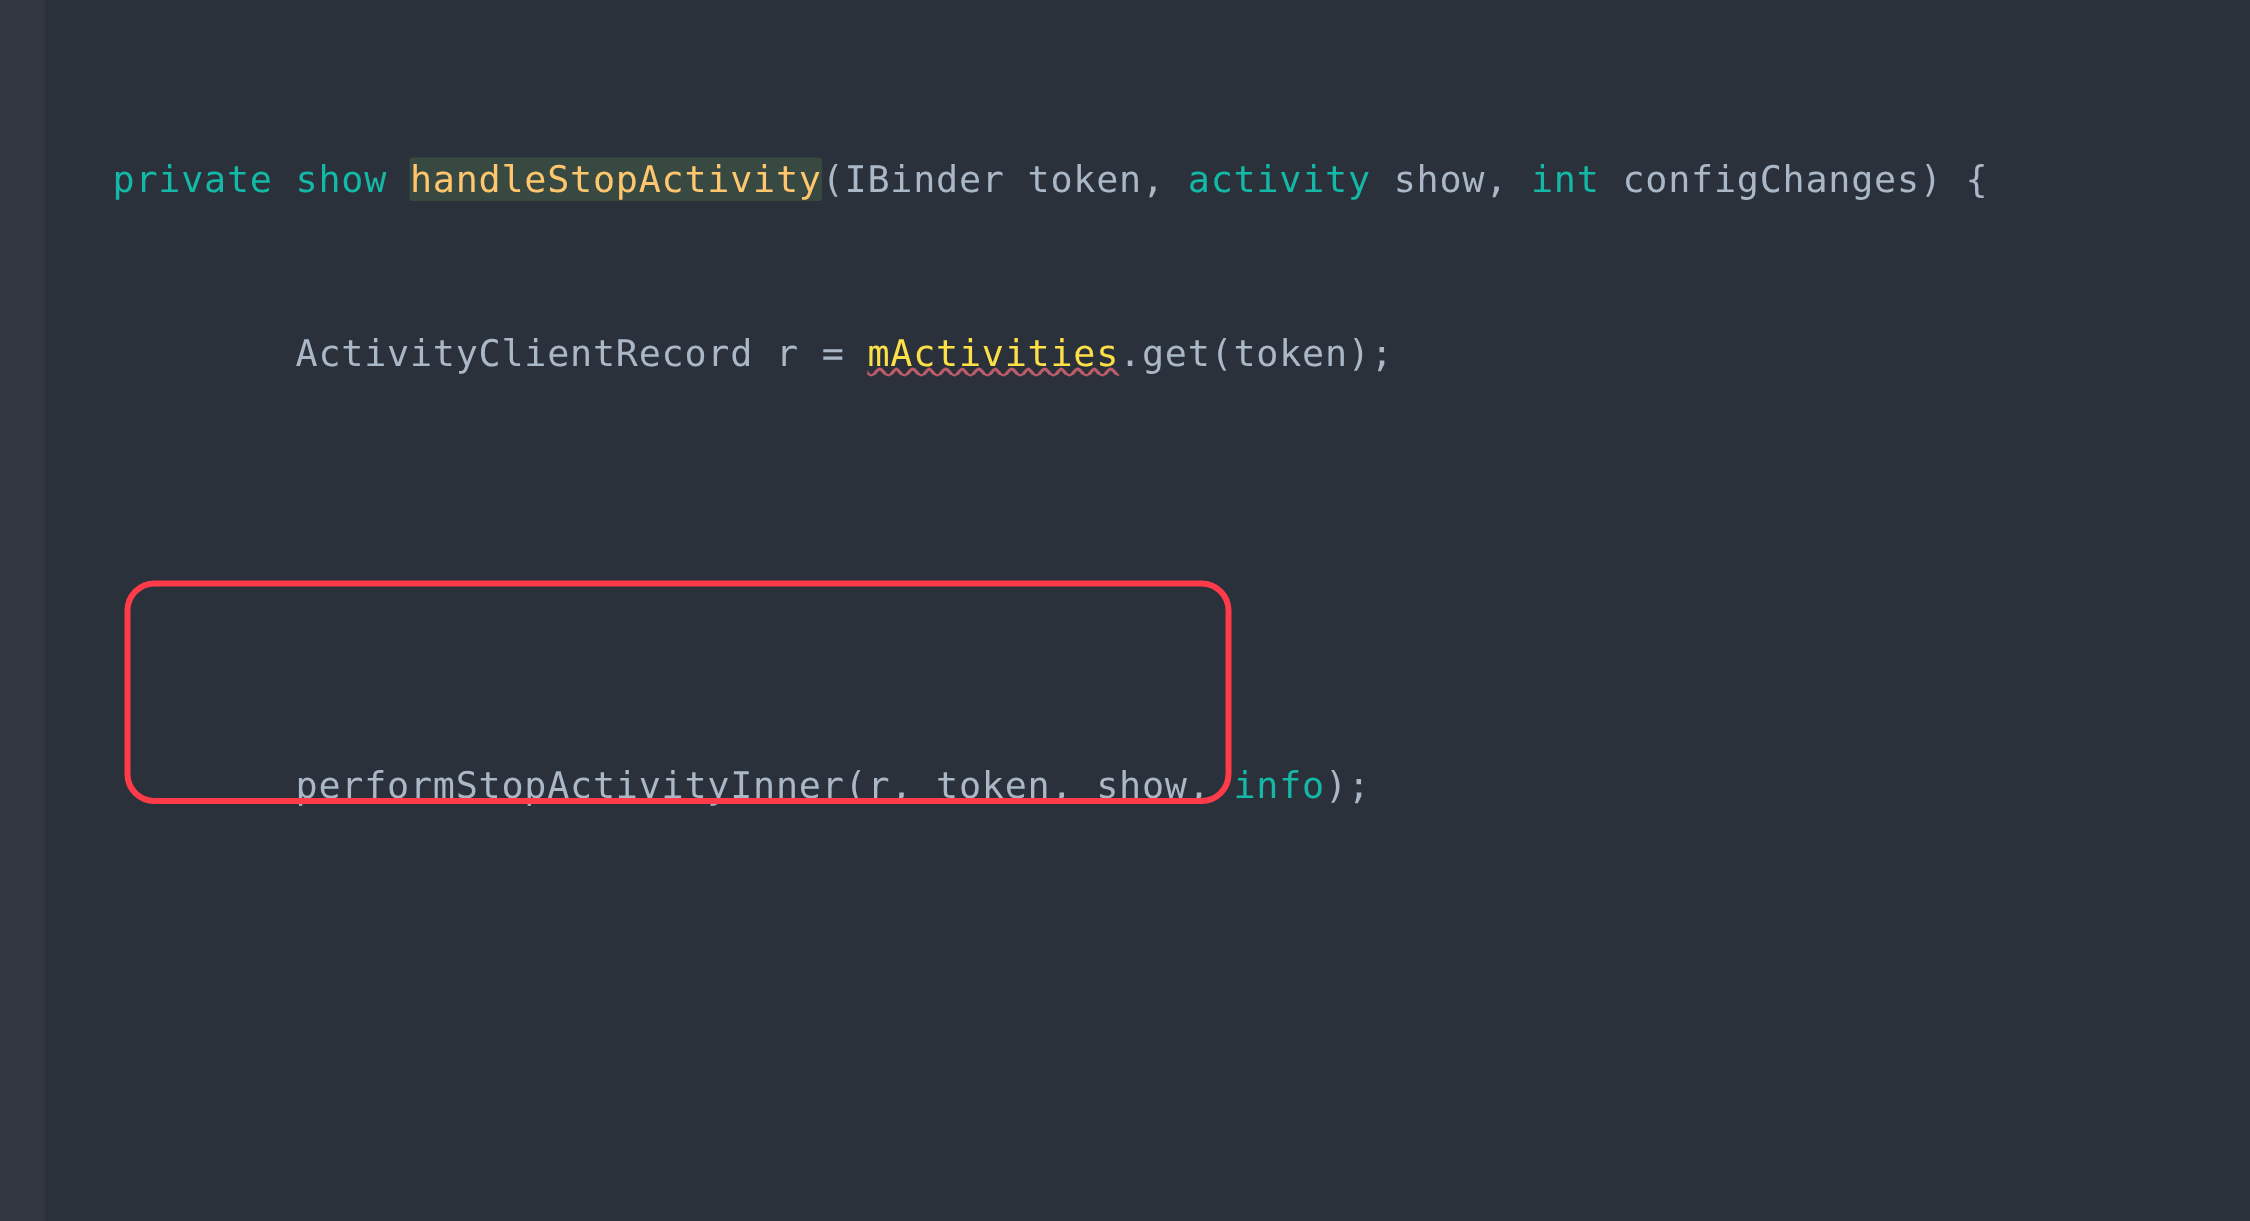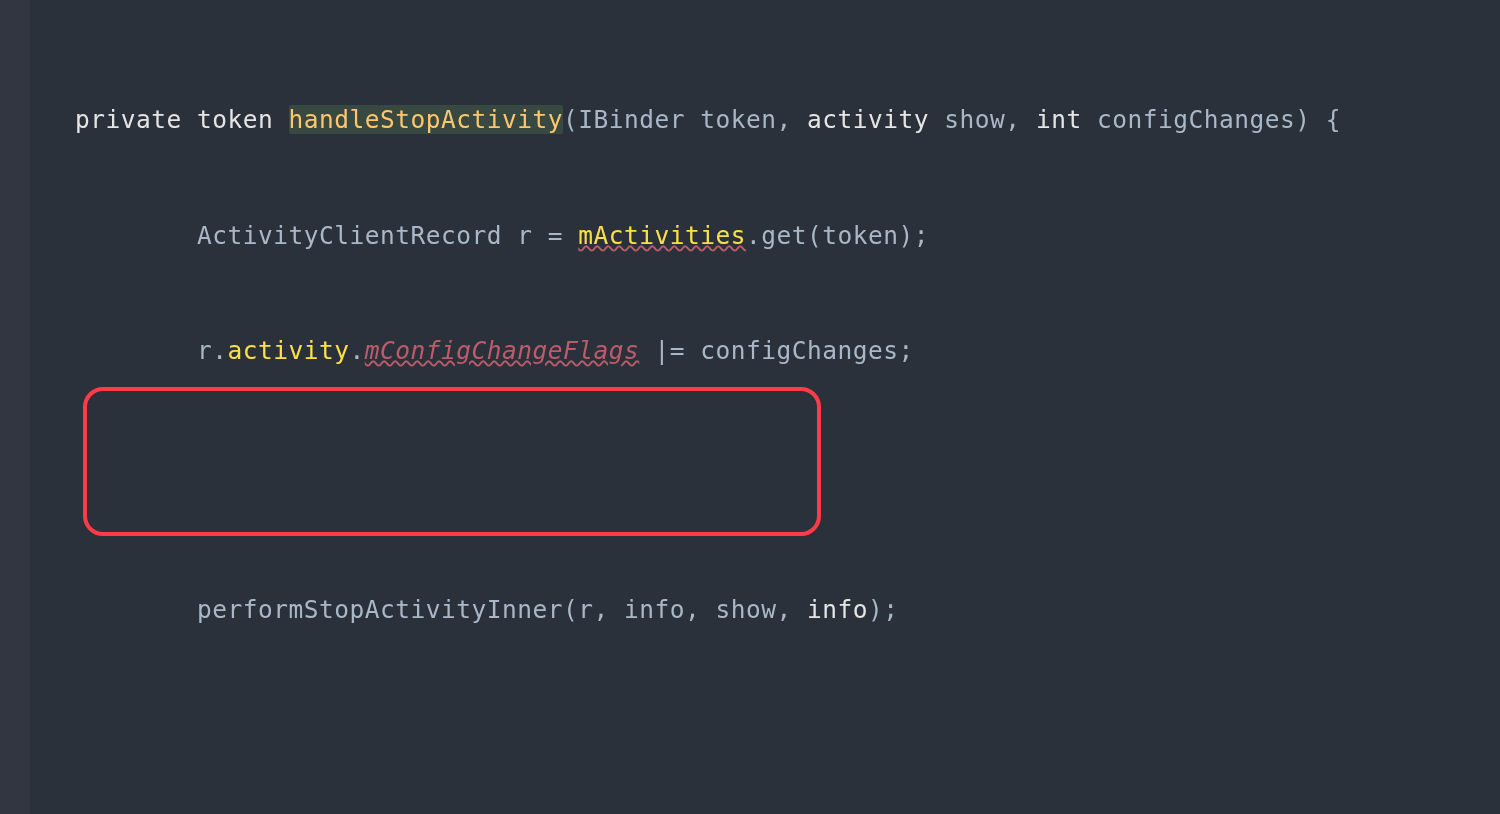"private" .tok-kw { color: #e5e5e5 -> #14b8a6 }
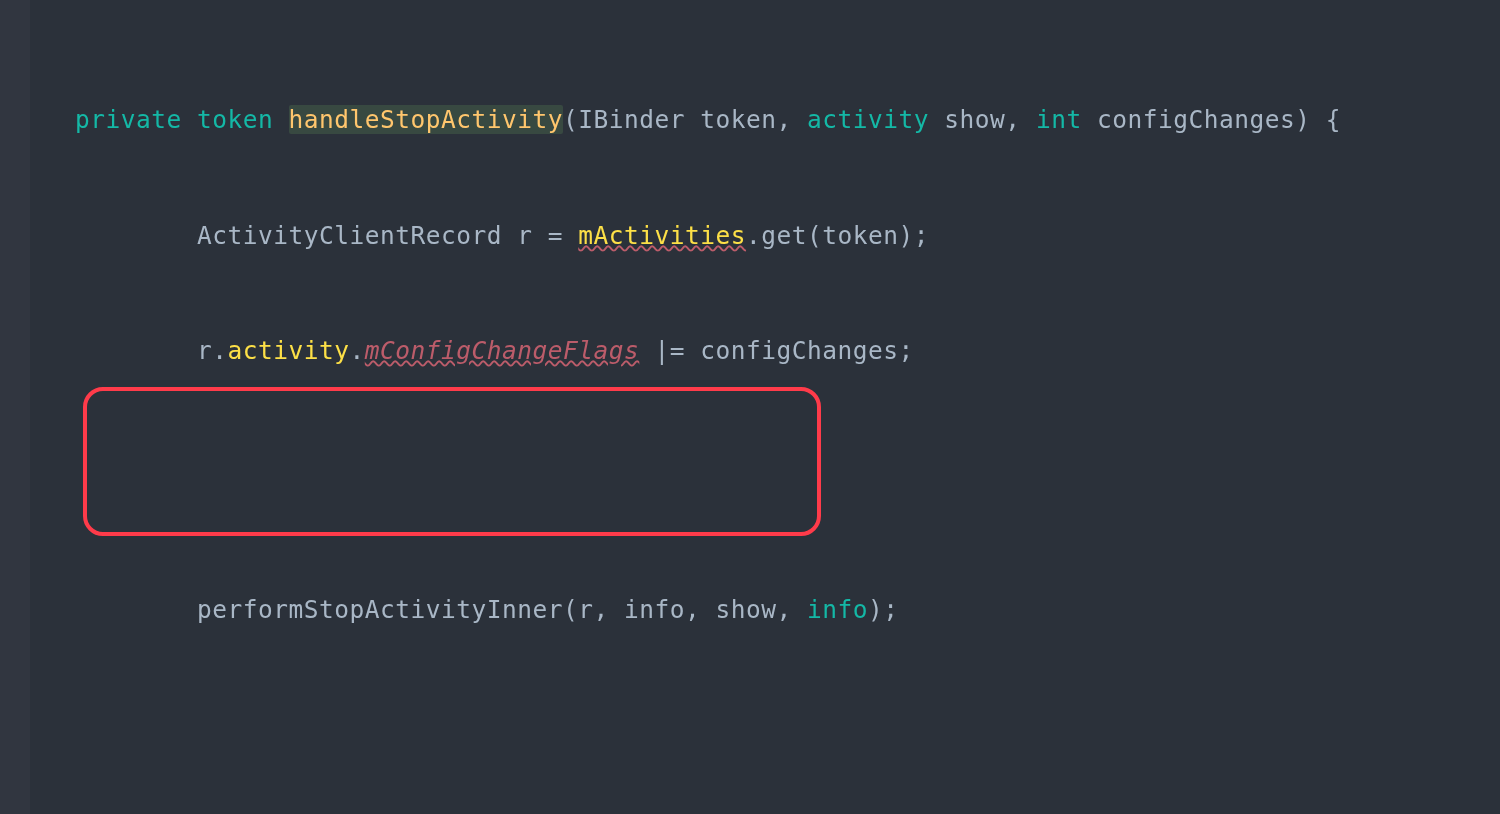"token" span.tok-kw { text: token -> show }
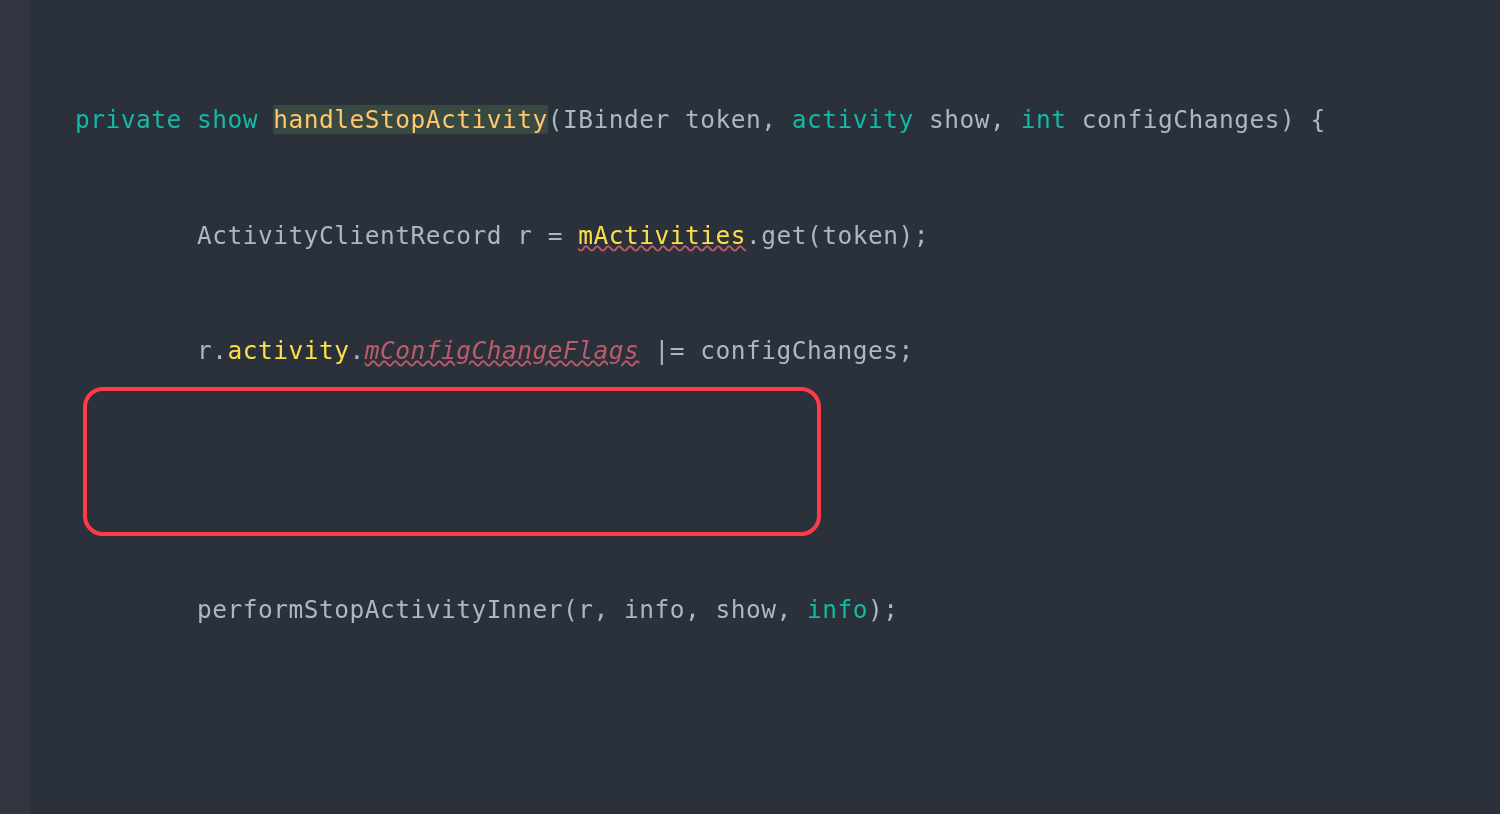"r.activity.mConfigChangeFlags |=" div.code-line { html: <div><span> r.</span><span>activity</span><span>.</span><span>mConfigChangeFlags</span><span> |= configChanges;</span></div> -> none }
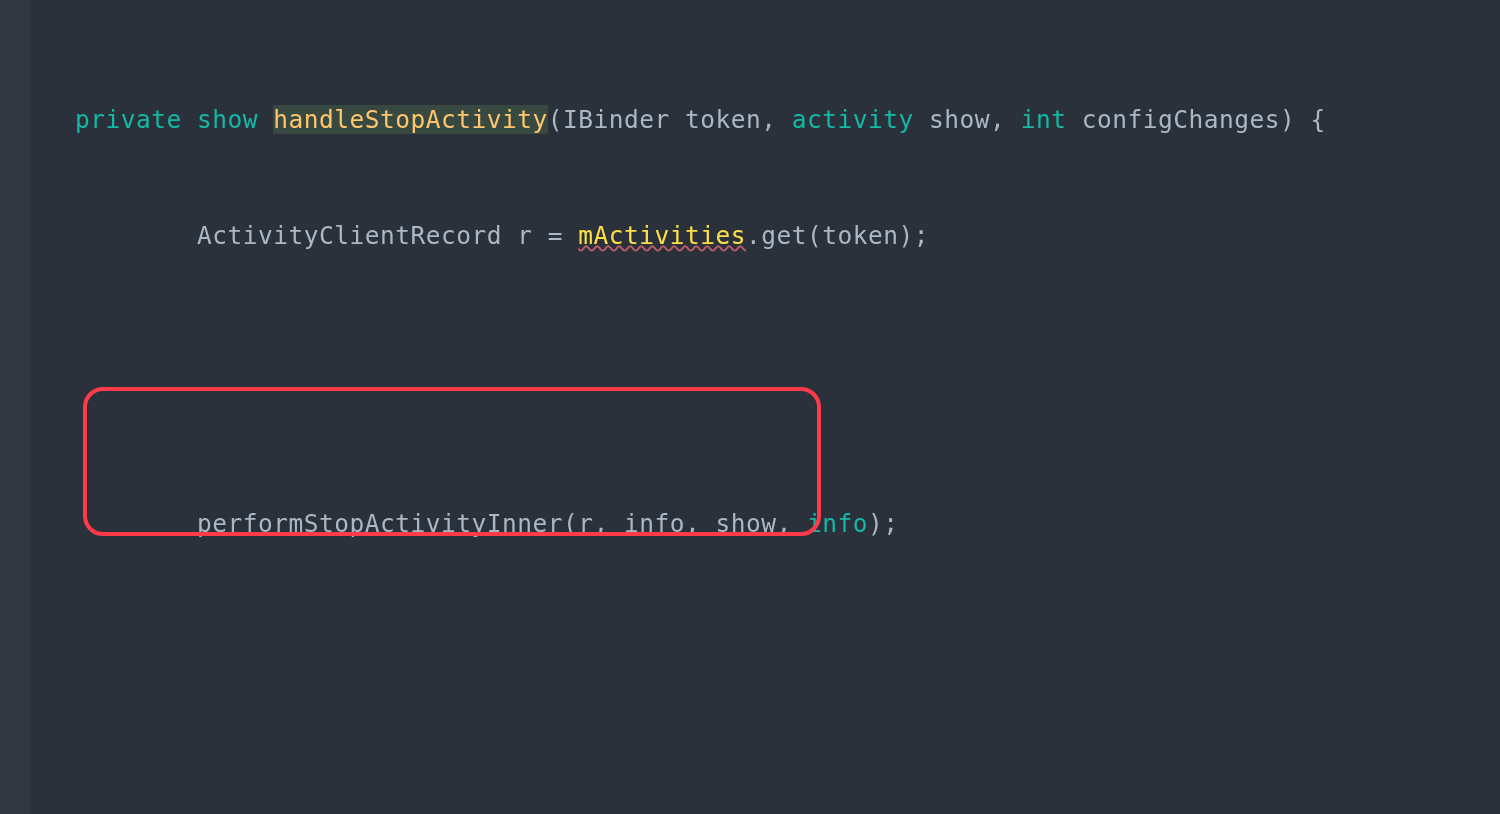"performStopActivityInner(r, info, show," span { text: info -> token }
